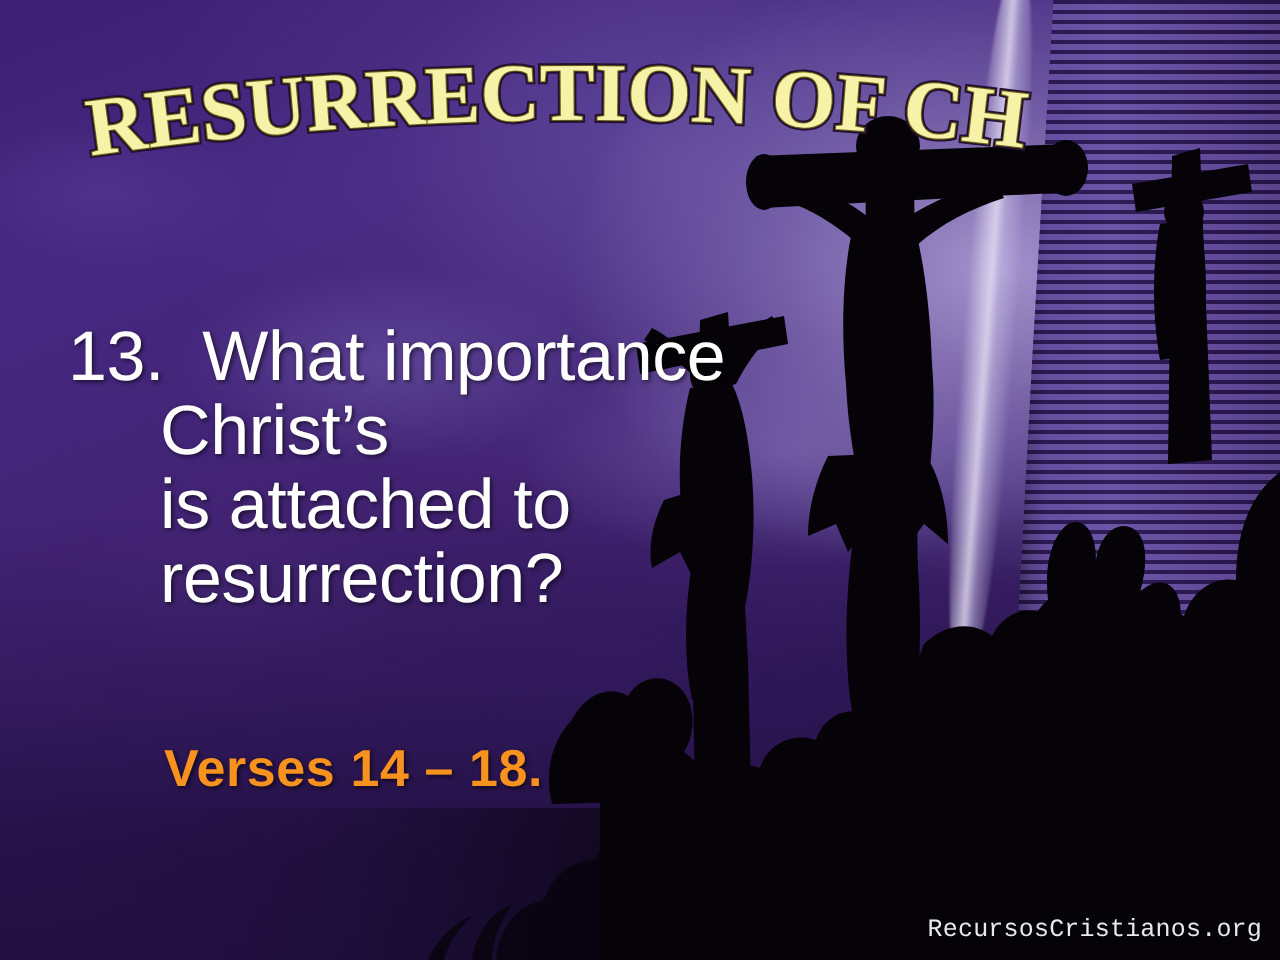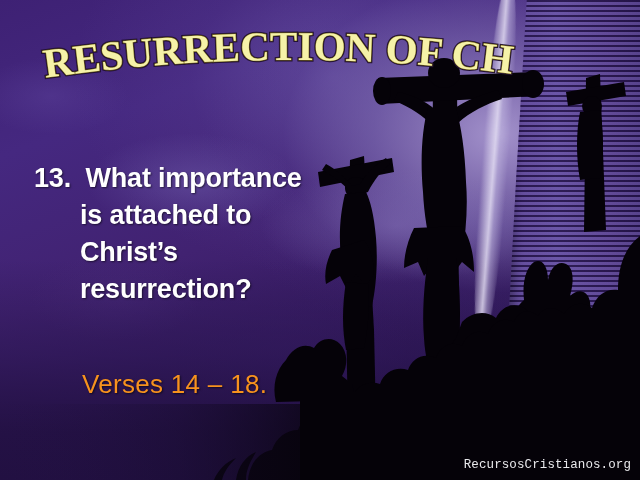"13. What importance" .body-line { font-size: 27px -> 35px; font-weight: bold -> normal }
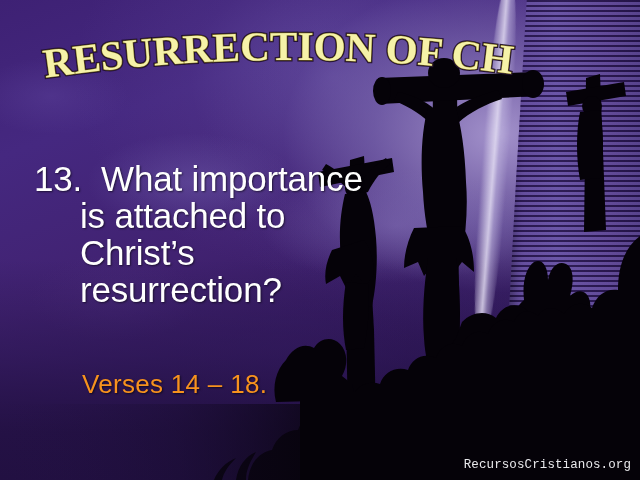"is attached to" div.body-line { order: before "Christ’s" -> after "Christ’s" }
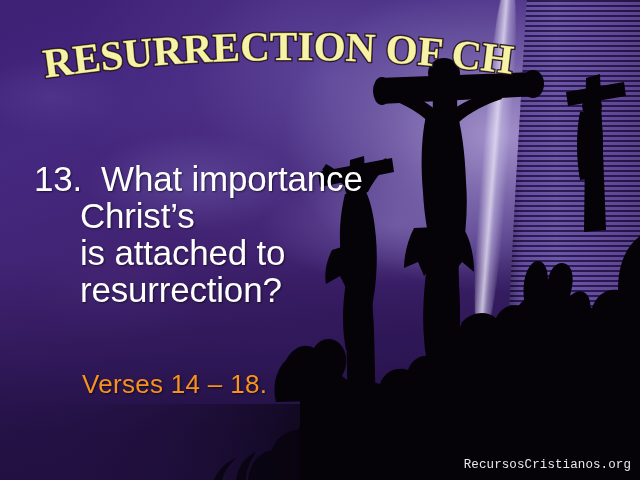"Verses 14 – 18." #verses-line { font-weight: normal -> bold }
